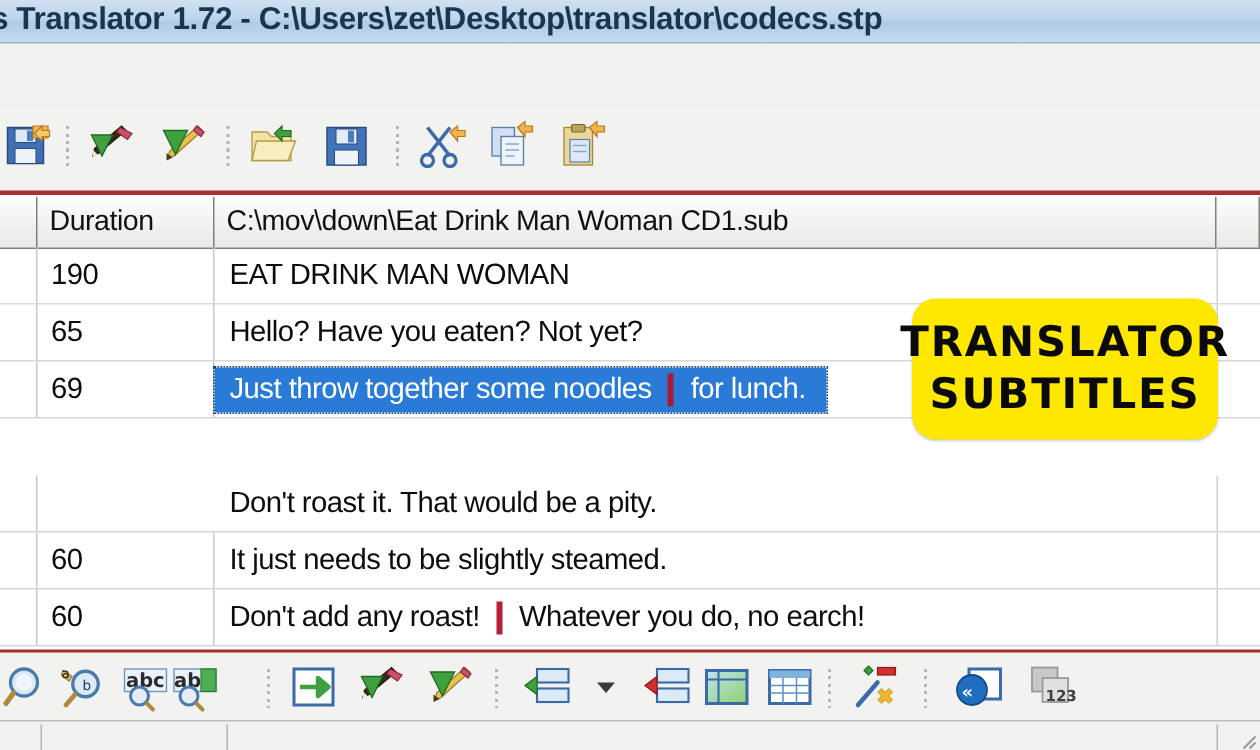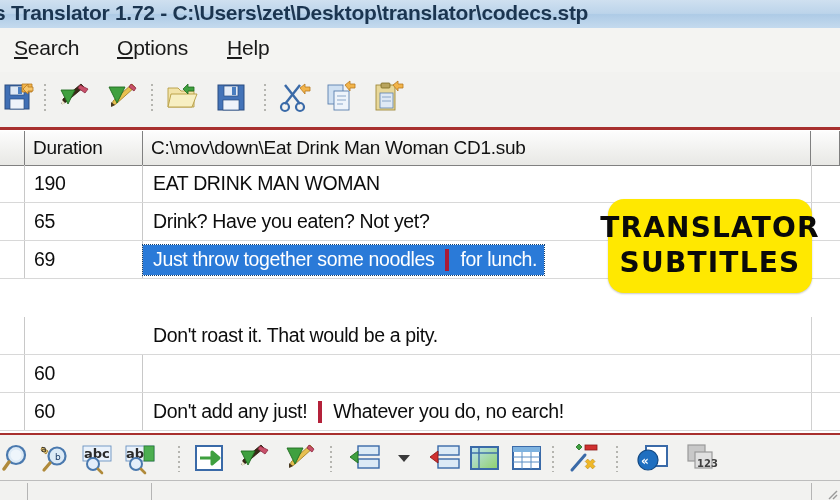"Search" div.menubar { html: <div> <div><span>S</span>earch</div> <div><span>O</span>ptions</div> <div><span>H</span>elp</div> </div> -> none }
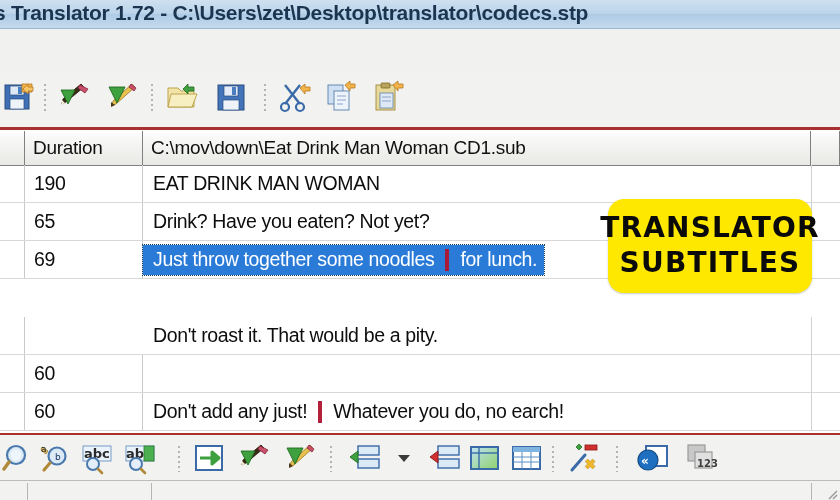"Drink? Have you eaten? Not" span { text: Drink -> Hello }
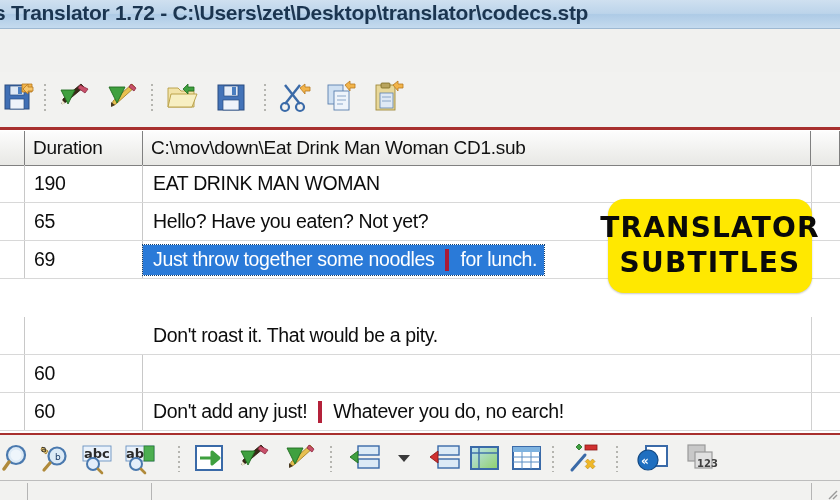"Just throw together some noodles" .grow.sel .c-txt .inner { padding-right: 7px -> 14px }
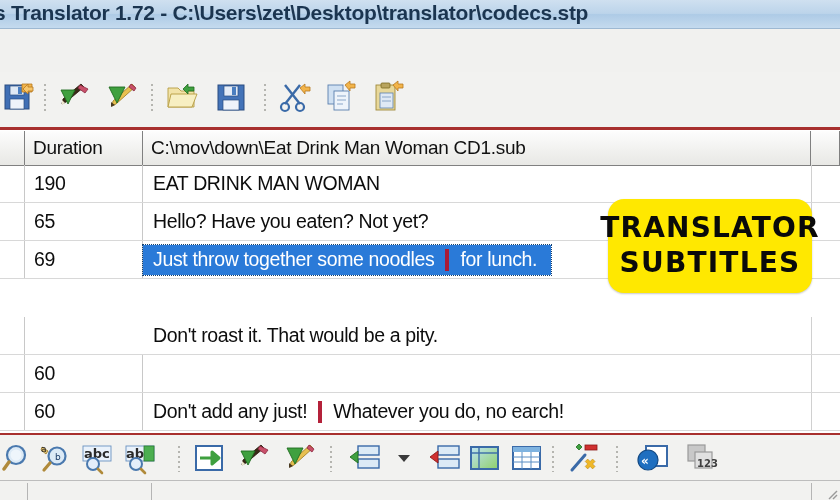"It just needs to be" div.gcell { html: none -> <div> <div> <span>It just needs to be slightly steamed.</span> </div> </div> }
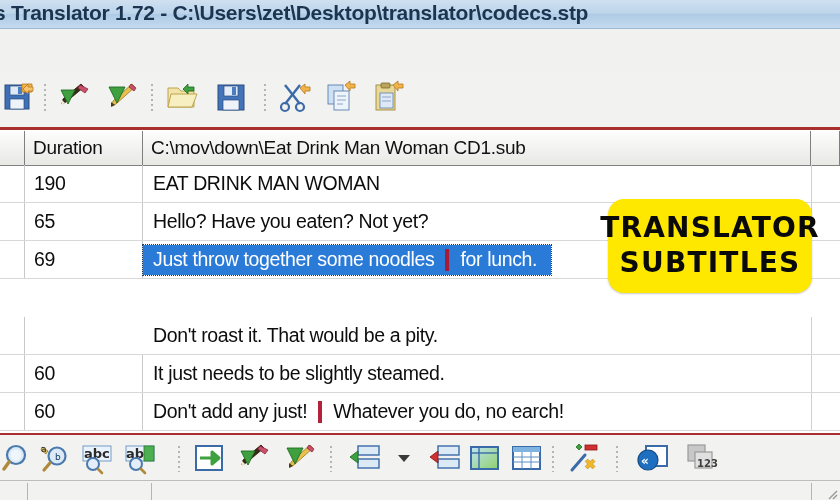"Don't add any just!" span { text: just -> roast }
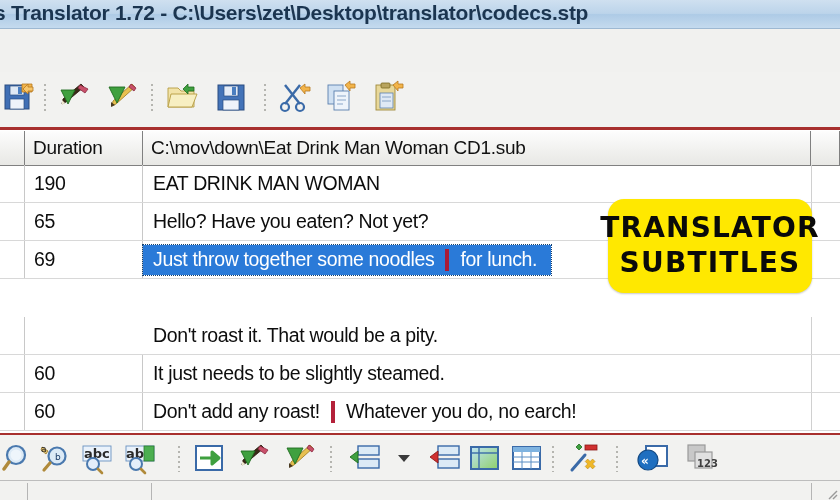"ab" div.bb-icon { left: 123px -> 113px }
